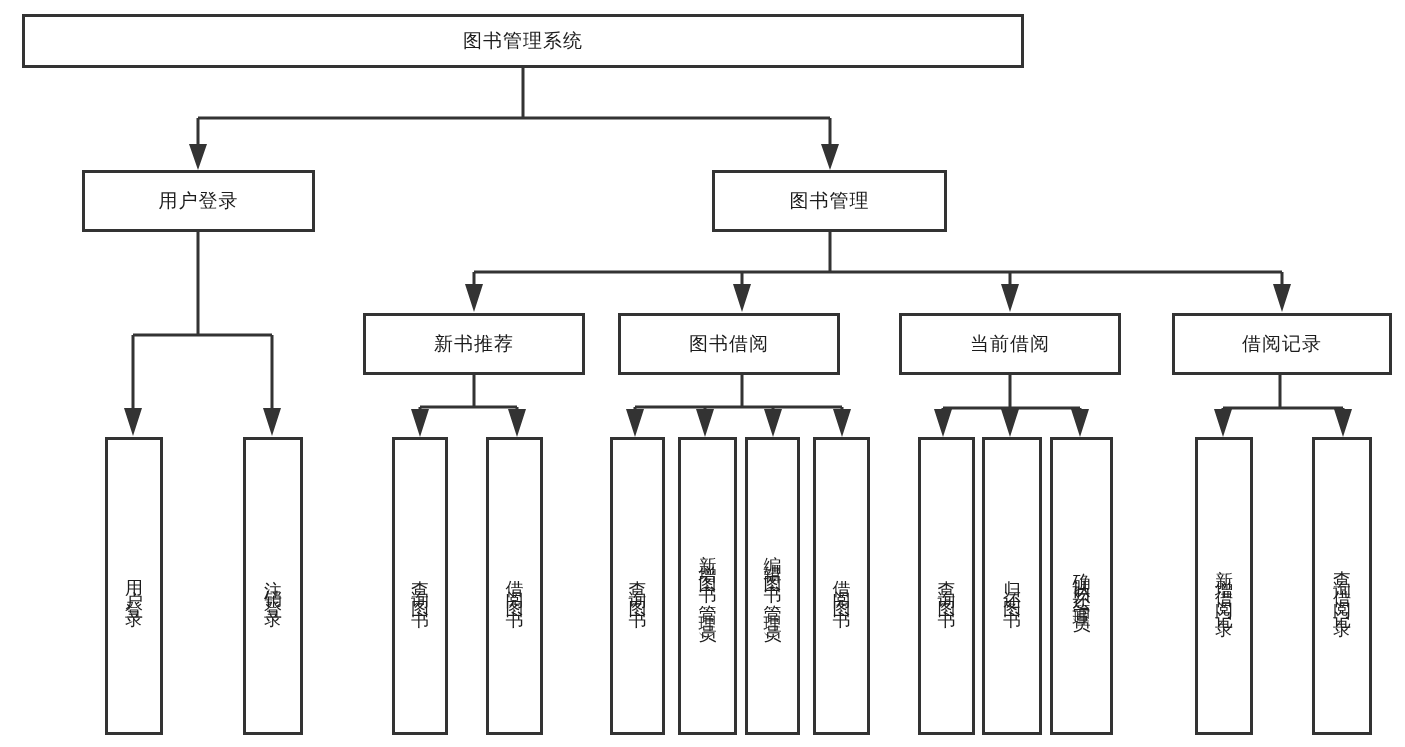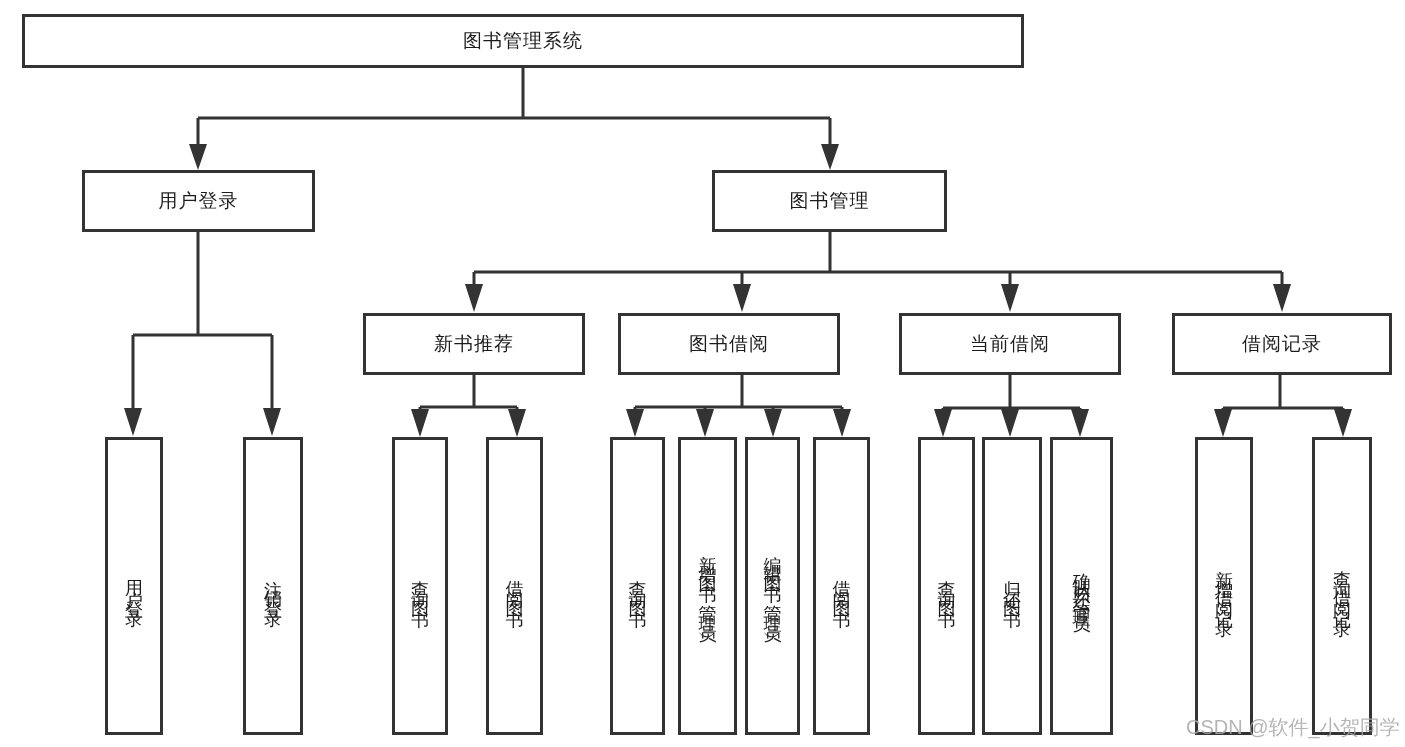"CSDN @软件_小贺同学" div.watermark { html: <div>CSDN @软件_小贺同学</div> -> none }
